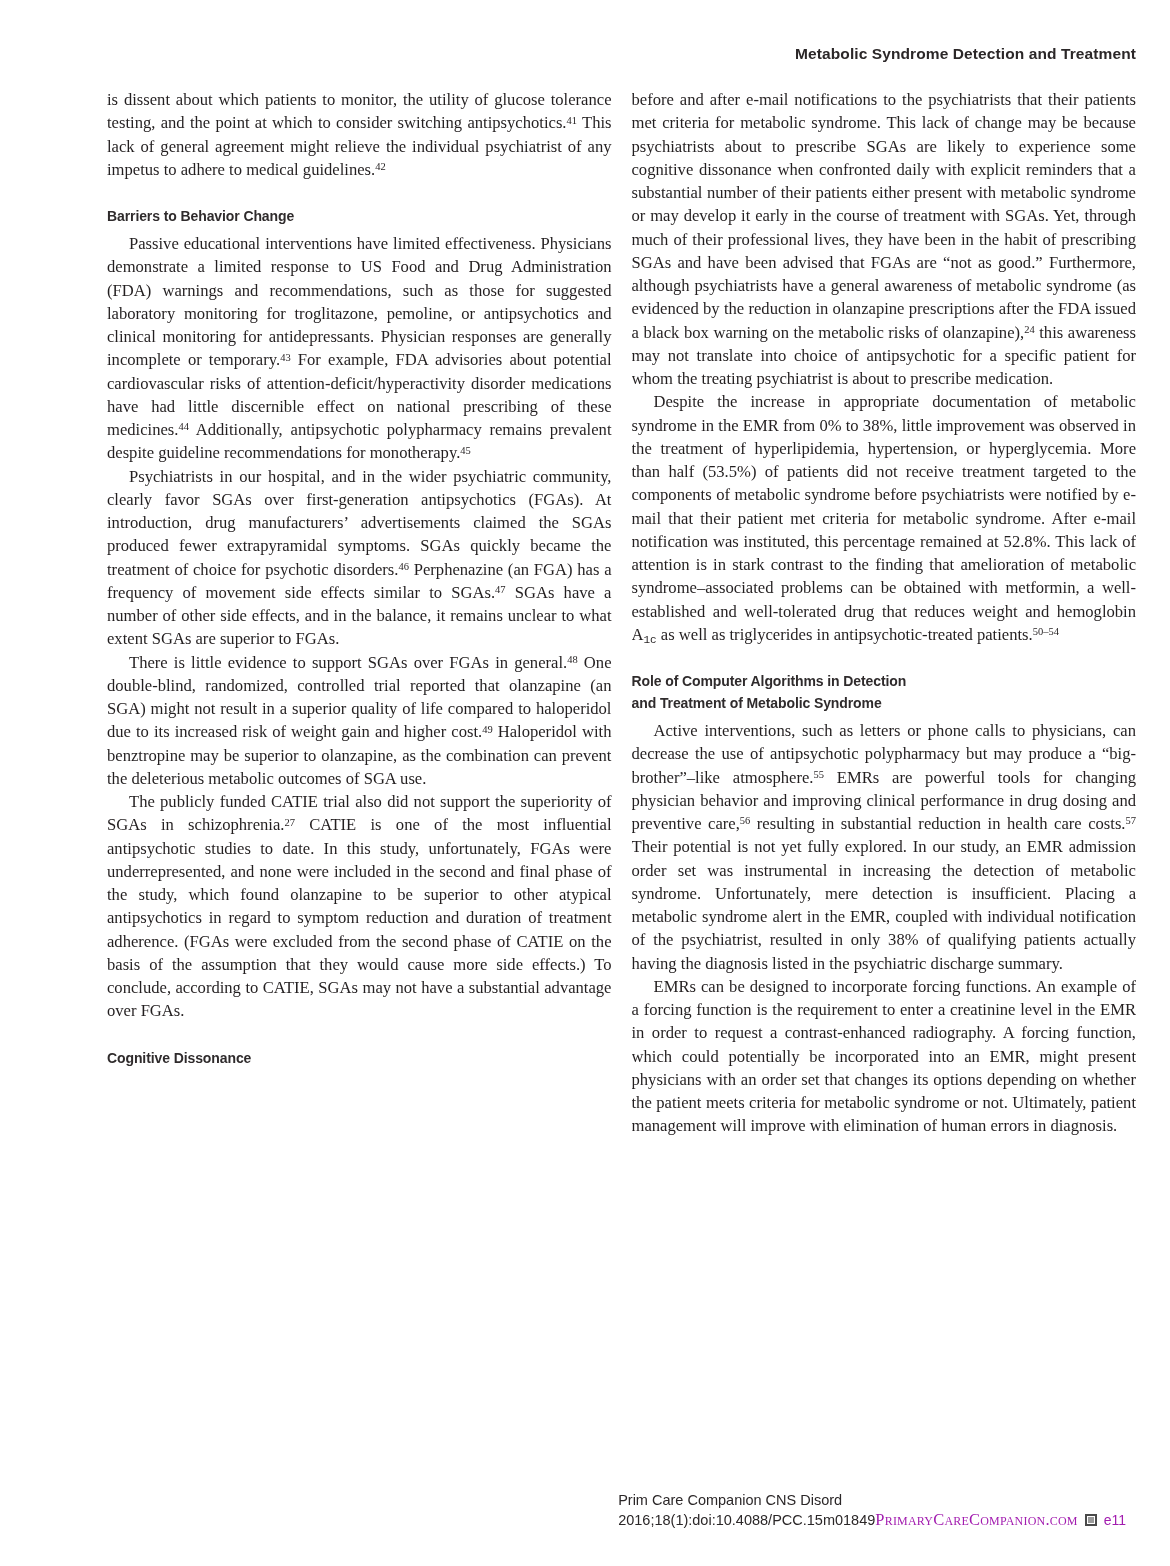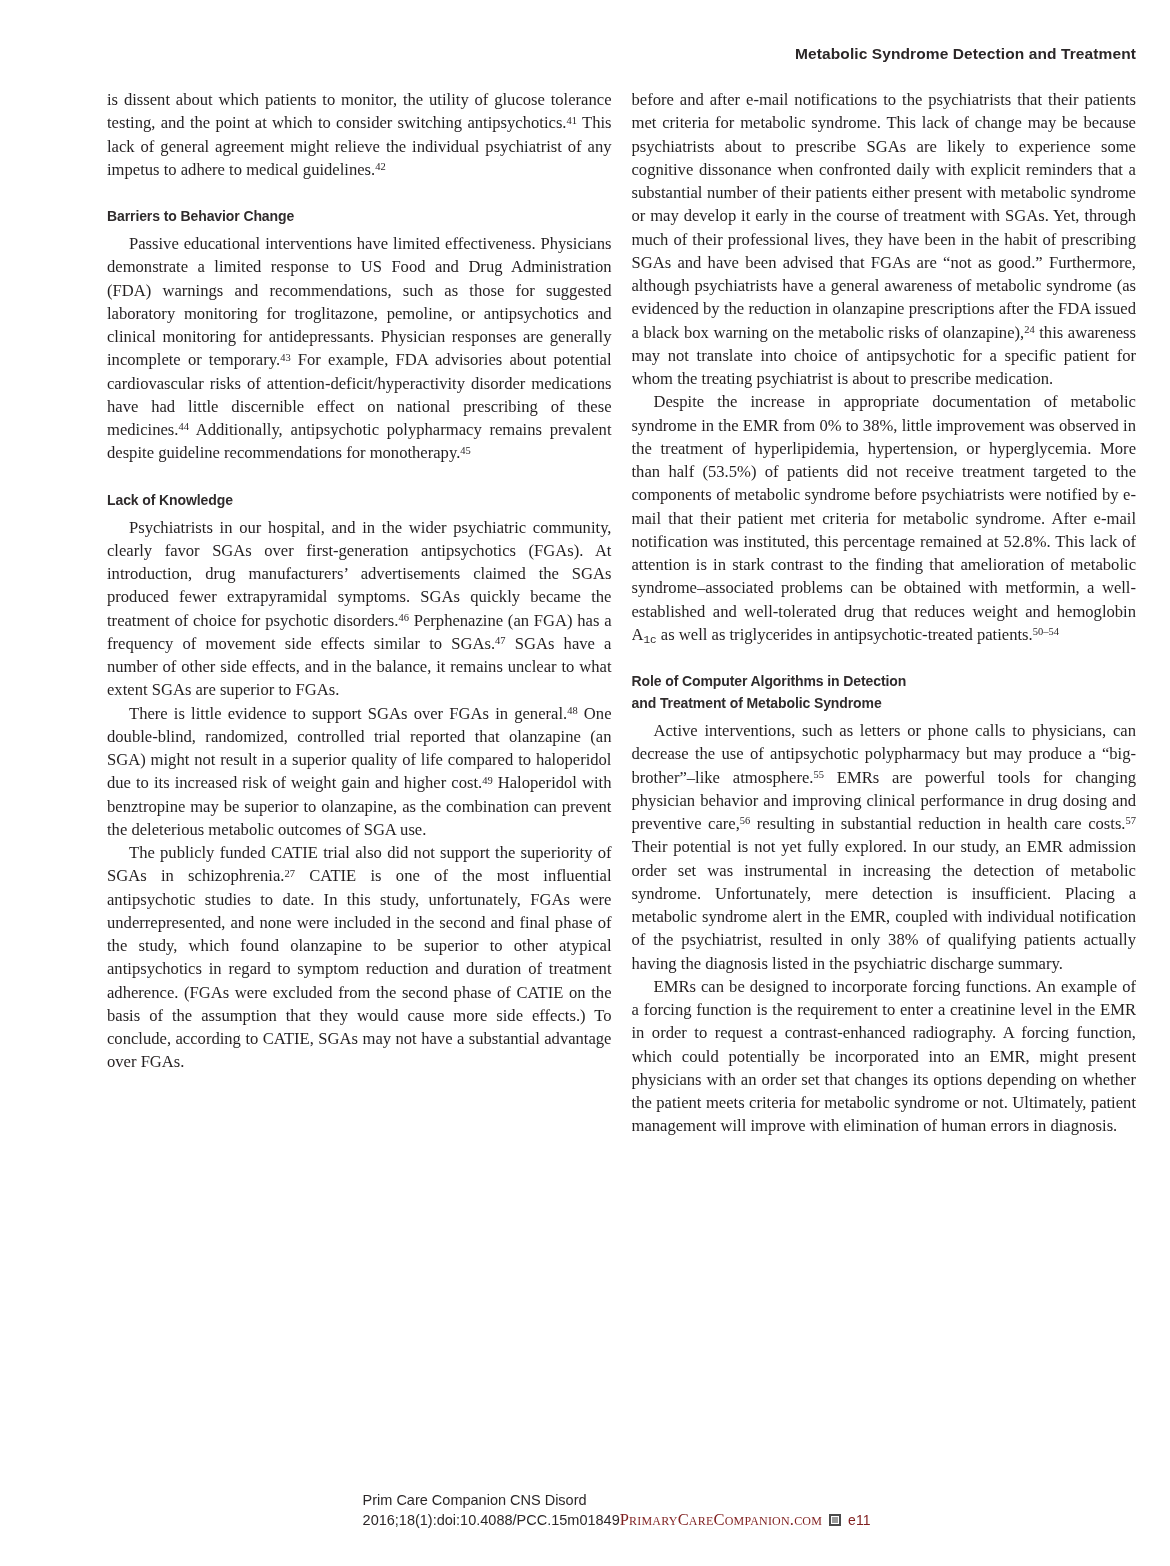"Lack of Knowledge" div.sec-heading { html: <div>Lack of Knowledge</div> -> none }
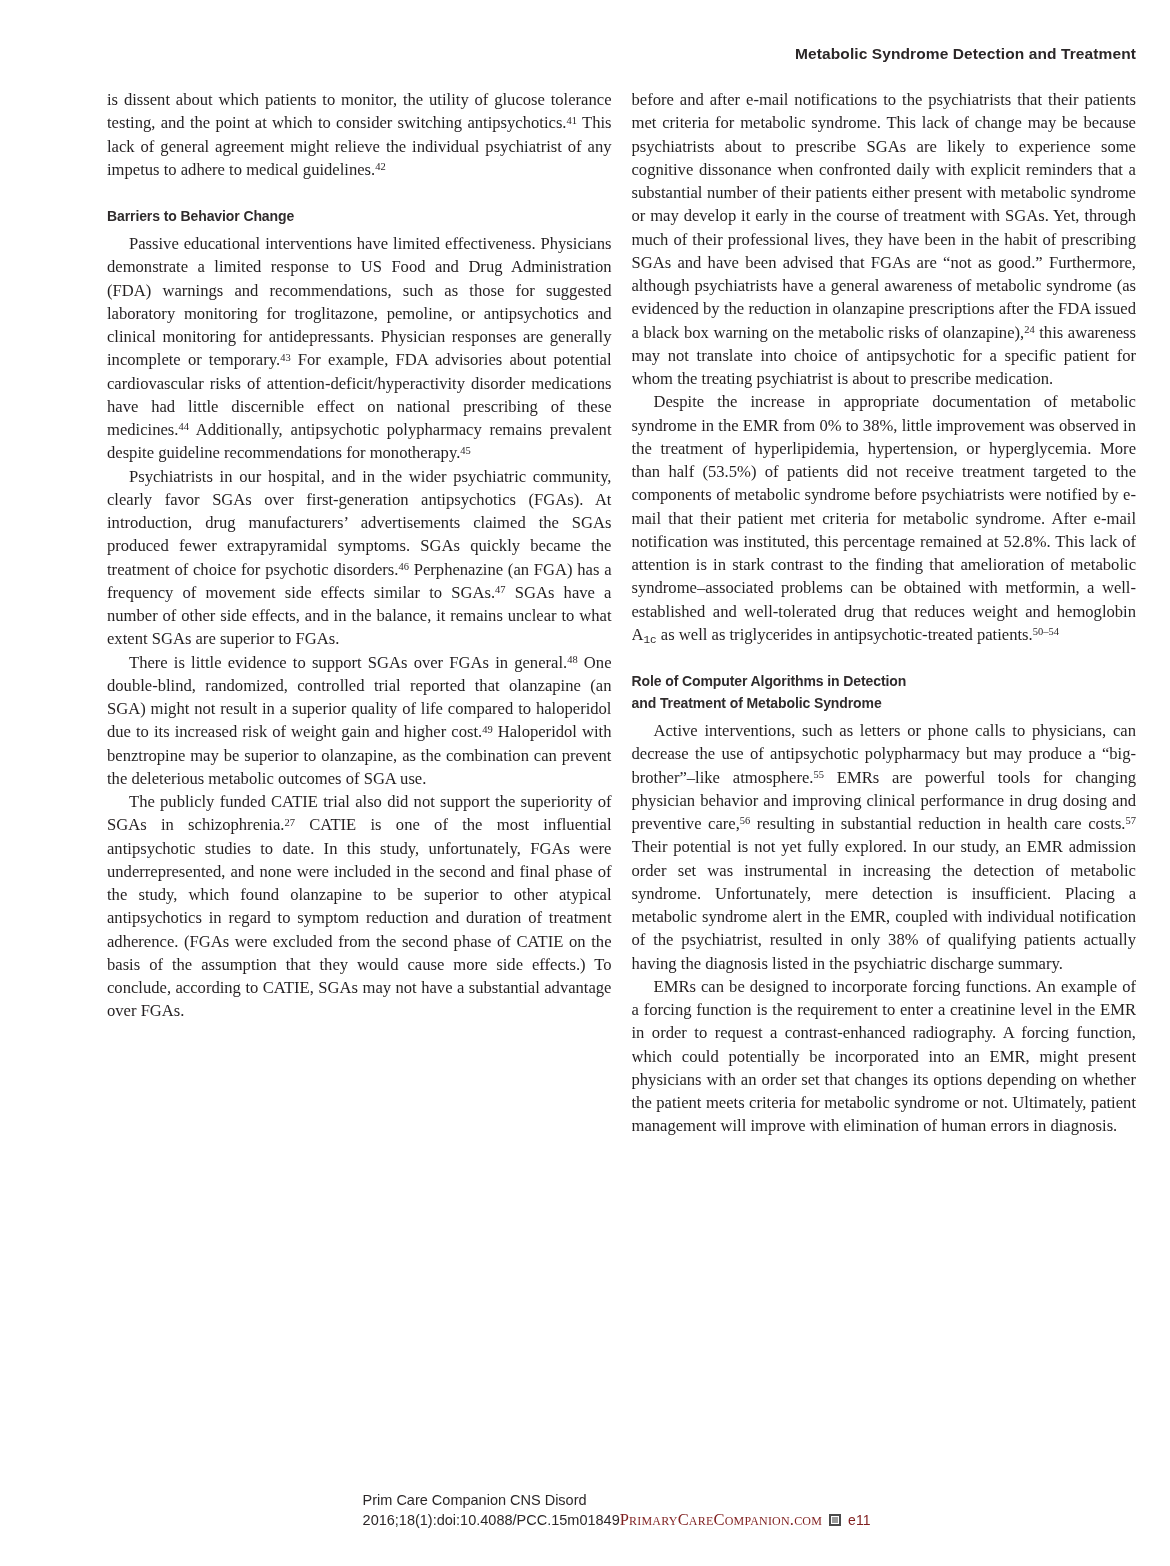"Cognitive Dissonance" div.sec-heading { html: none -> <div>Cognitive Dissonance</div> }
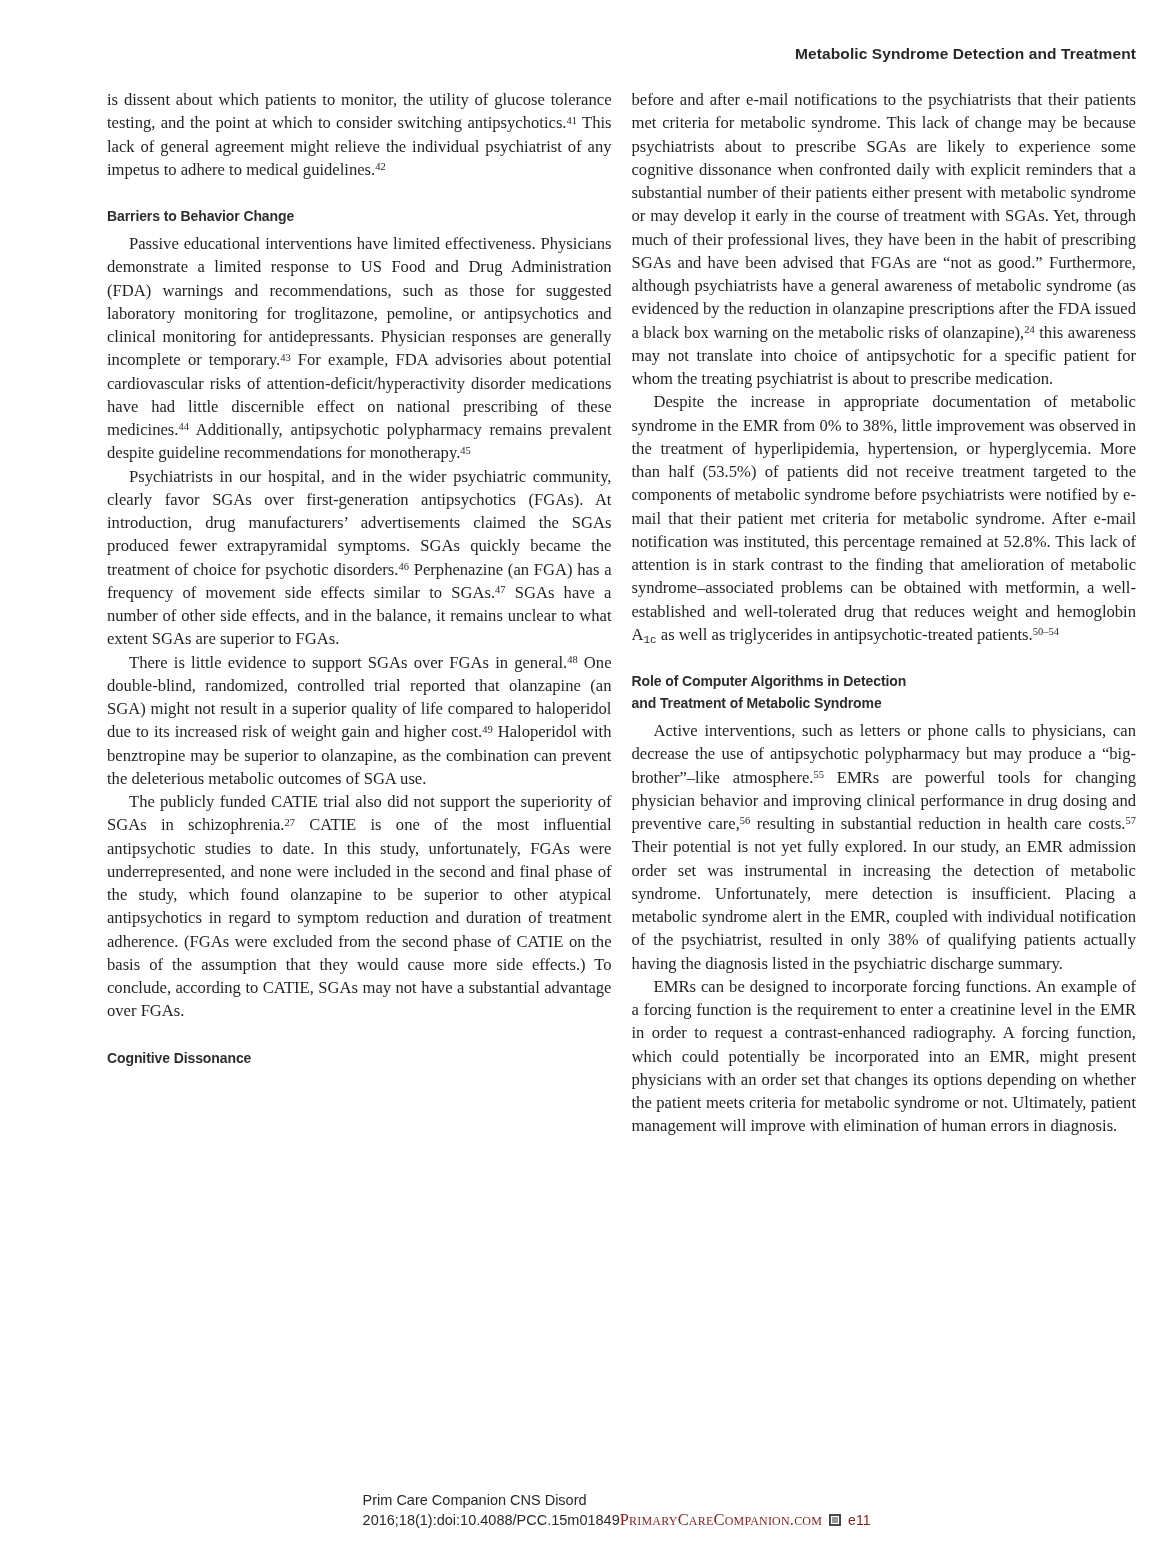"Prim Care Companion CNS Disord" .footer { justify-content: center -> flex-end }
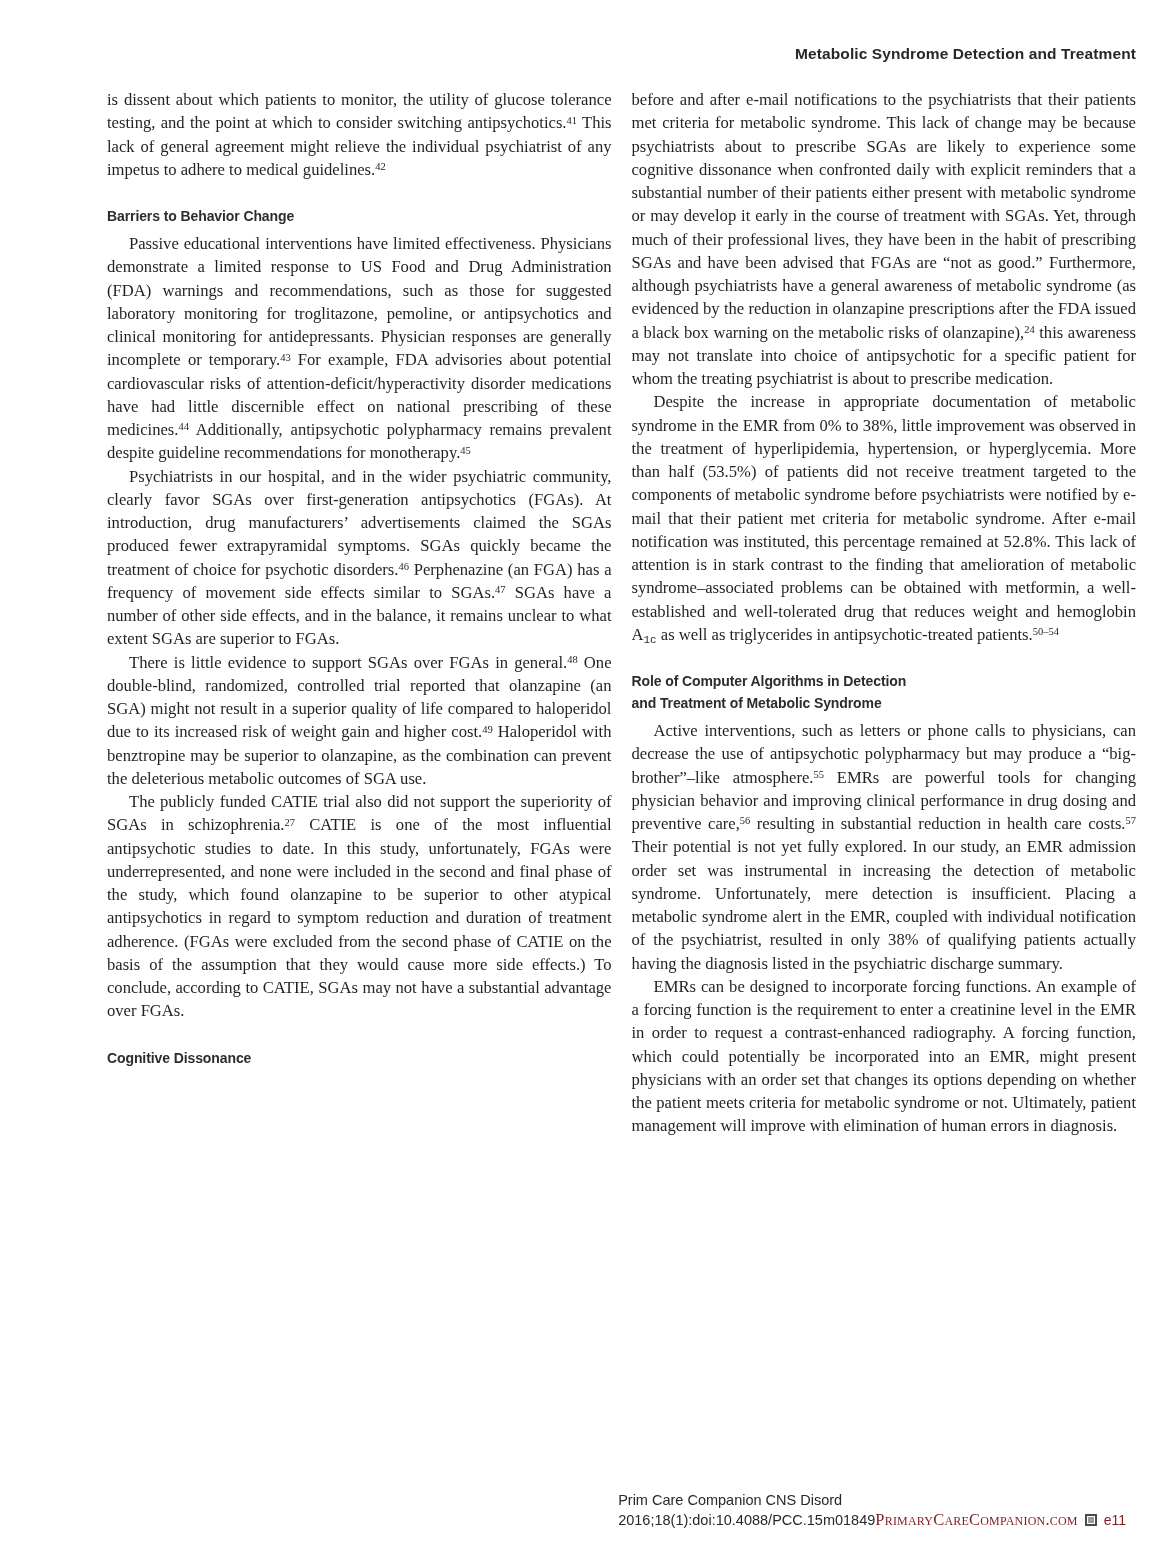"PrimaryCareCompanion.com" .footer-right { color: #7f1d1d -> #a21caf }
